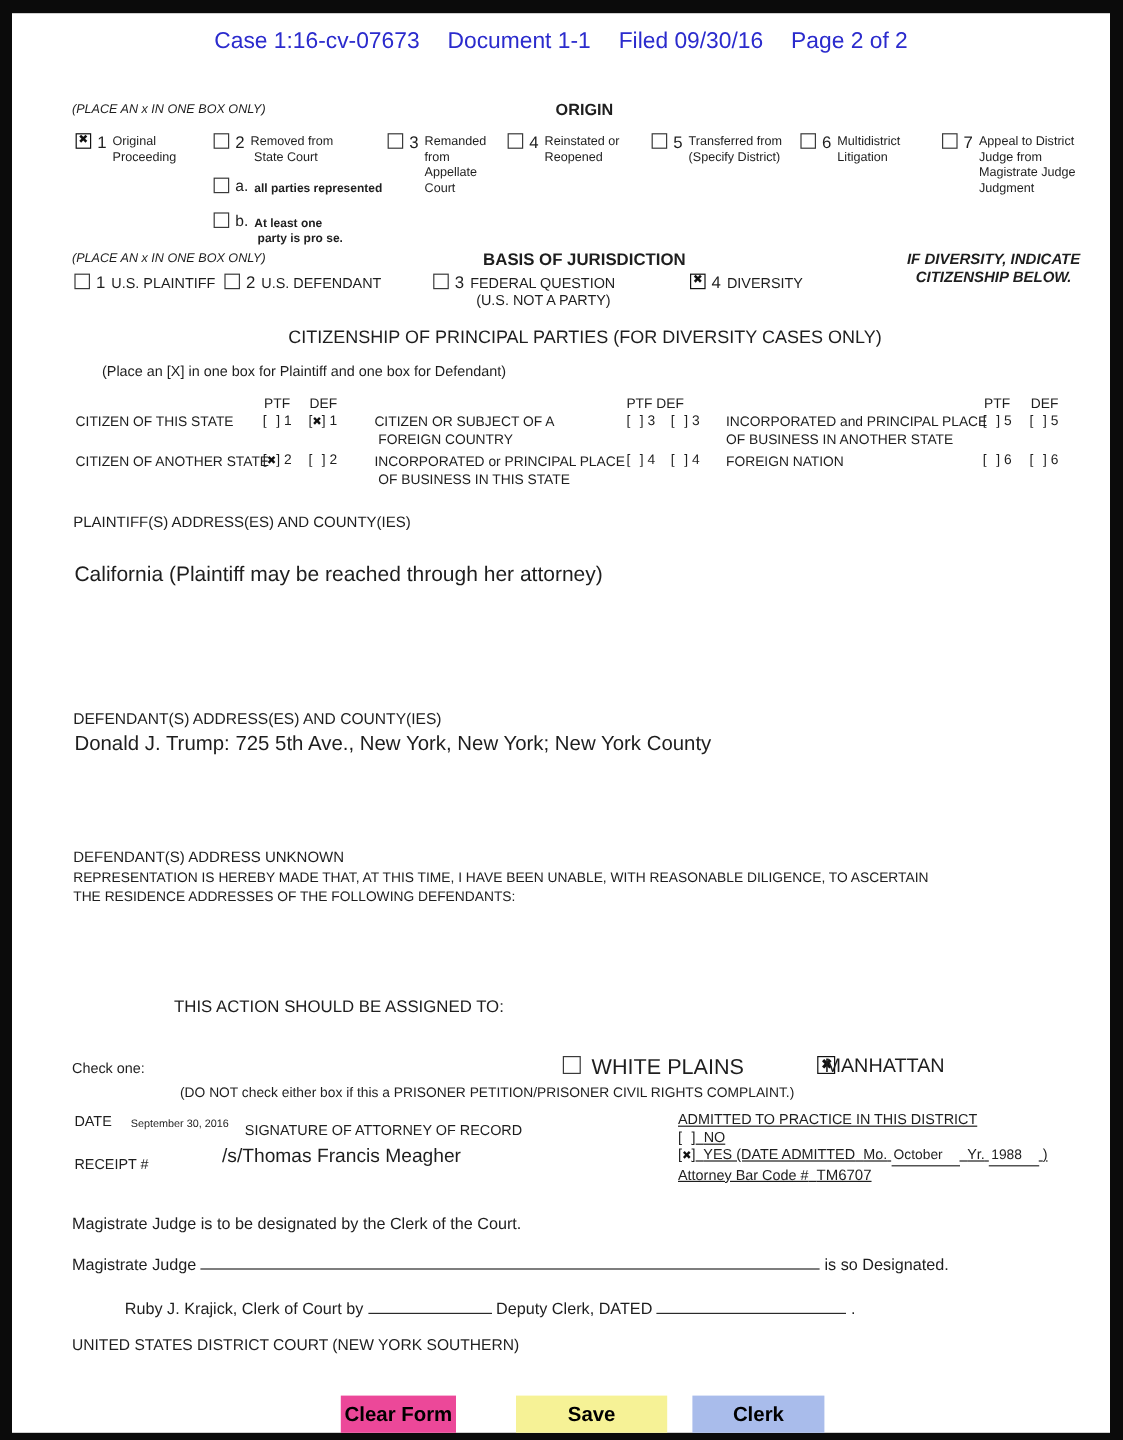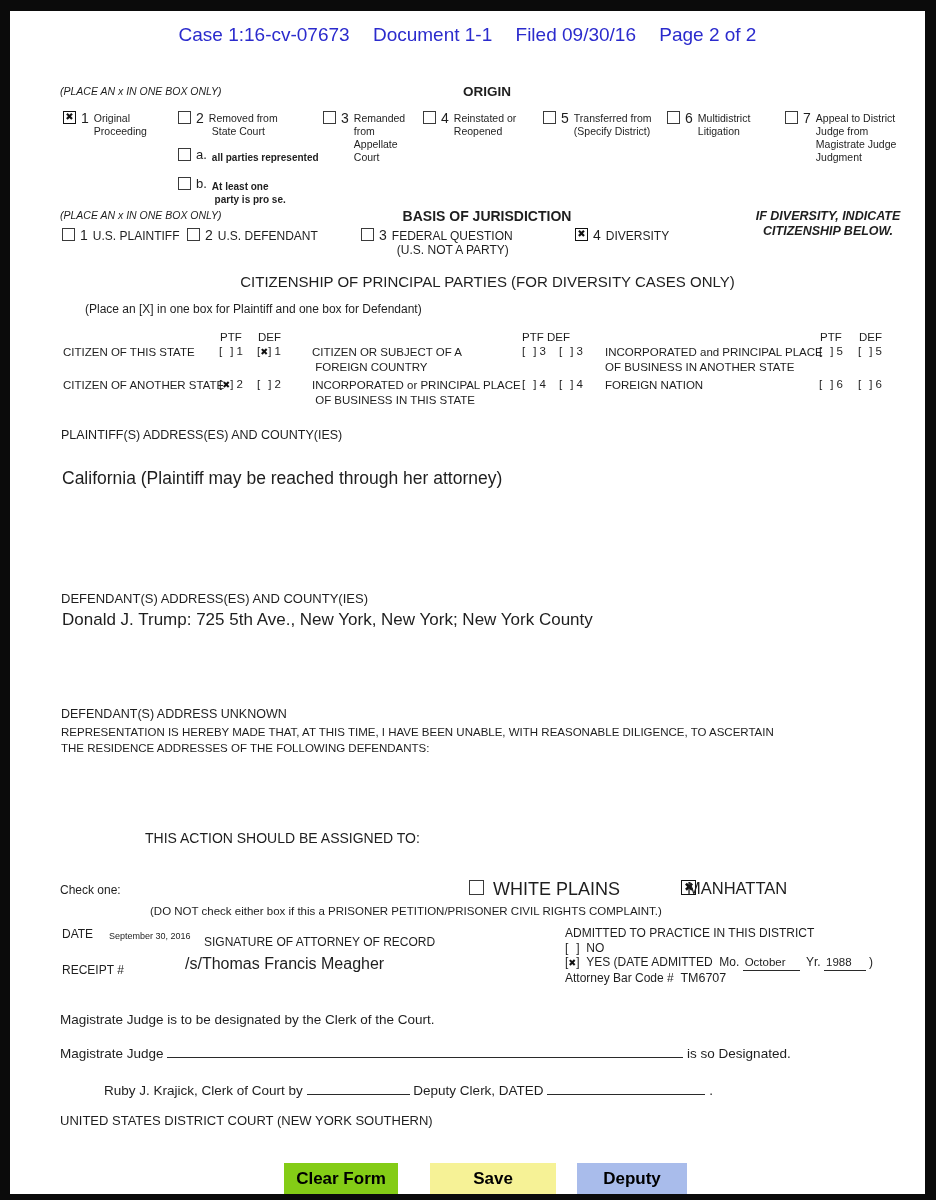"ADMITTED TO PRACTICE IN THIS" div.abs { text-decoration: none -> underline }
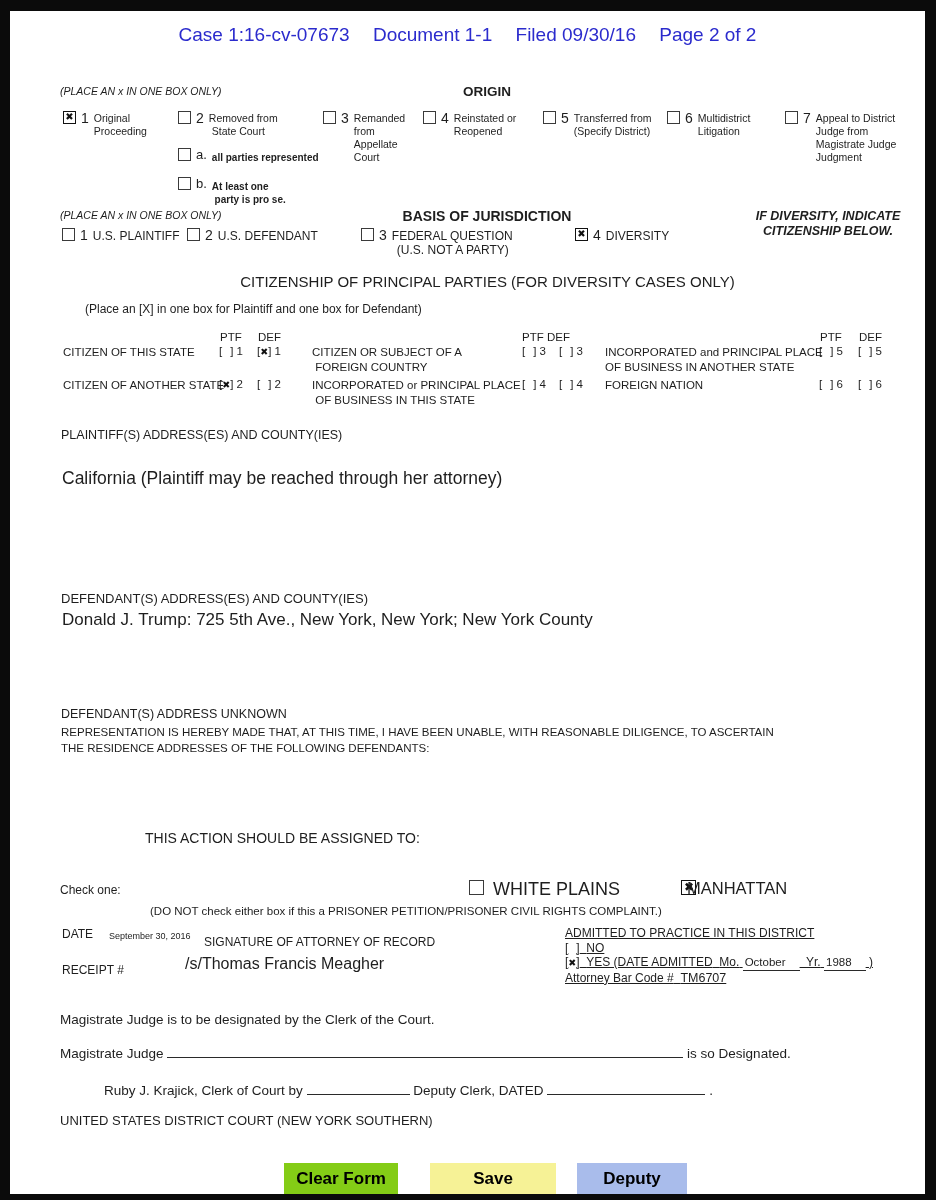"Clear Form" button.btn { background: #84cc16 -> #ec4899; width: 114px -> 96px }
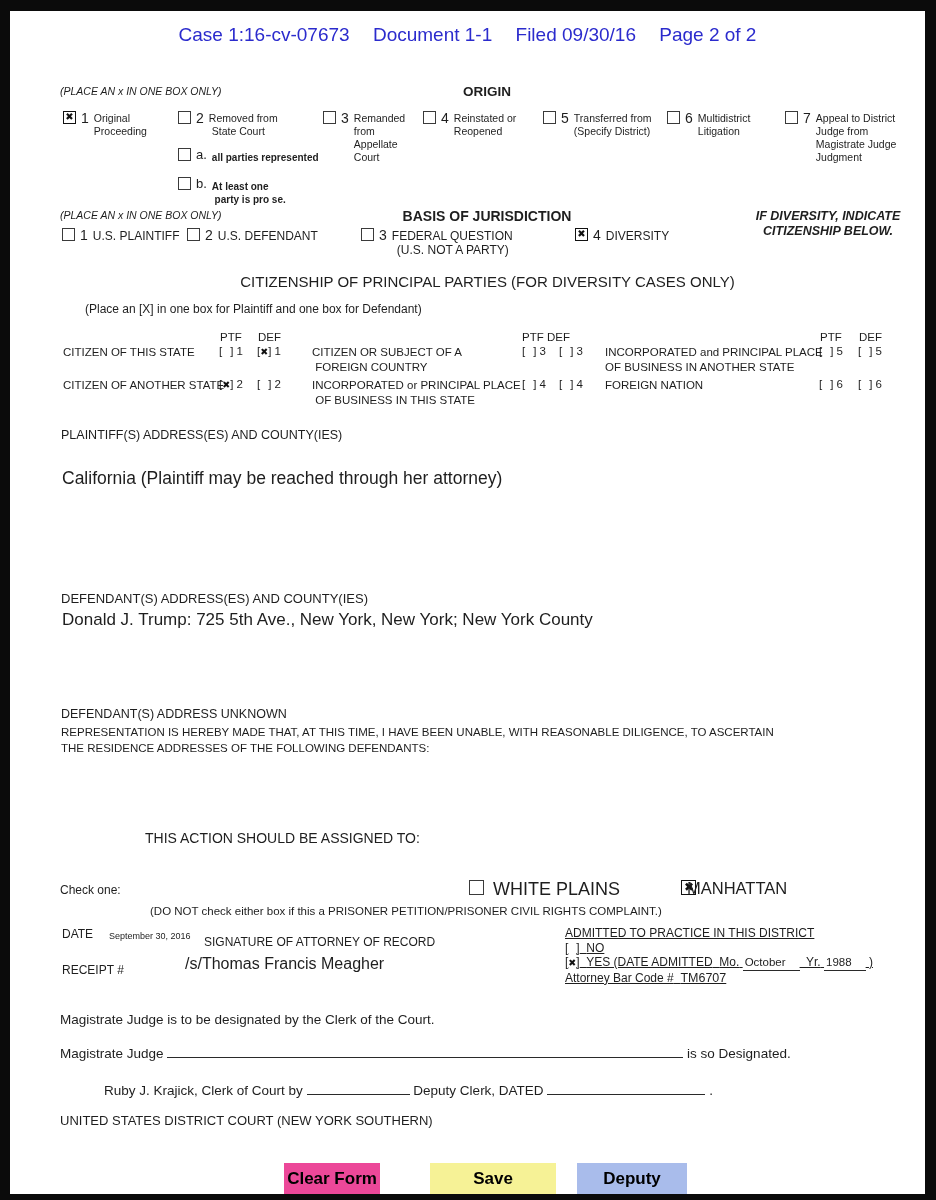"Deputy" button.btn { text: Deputy -> Clerk }
